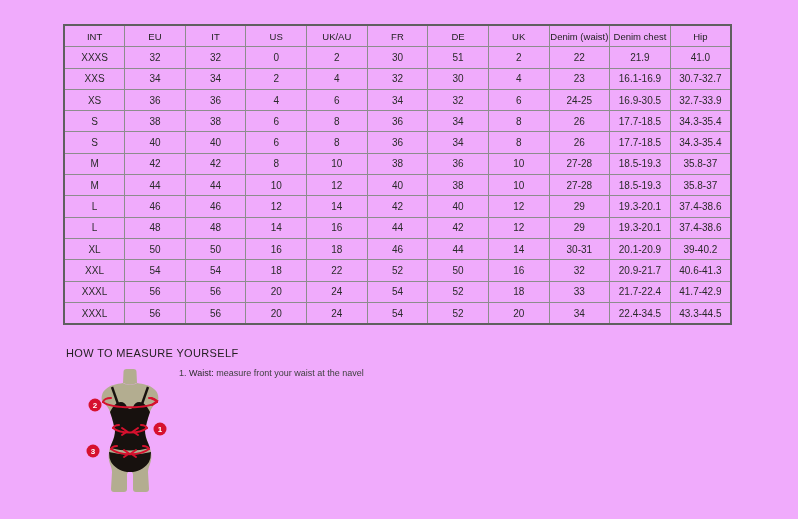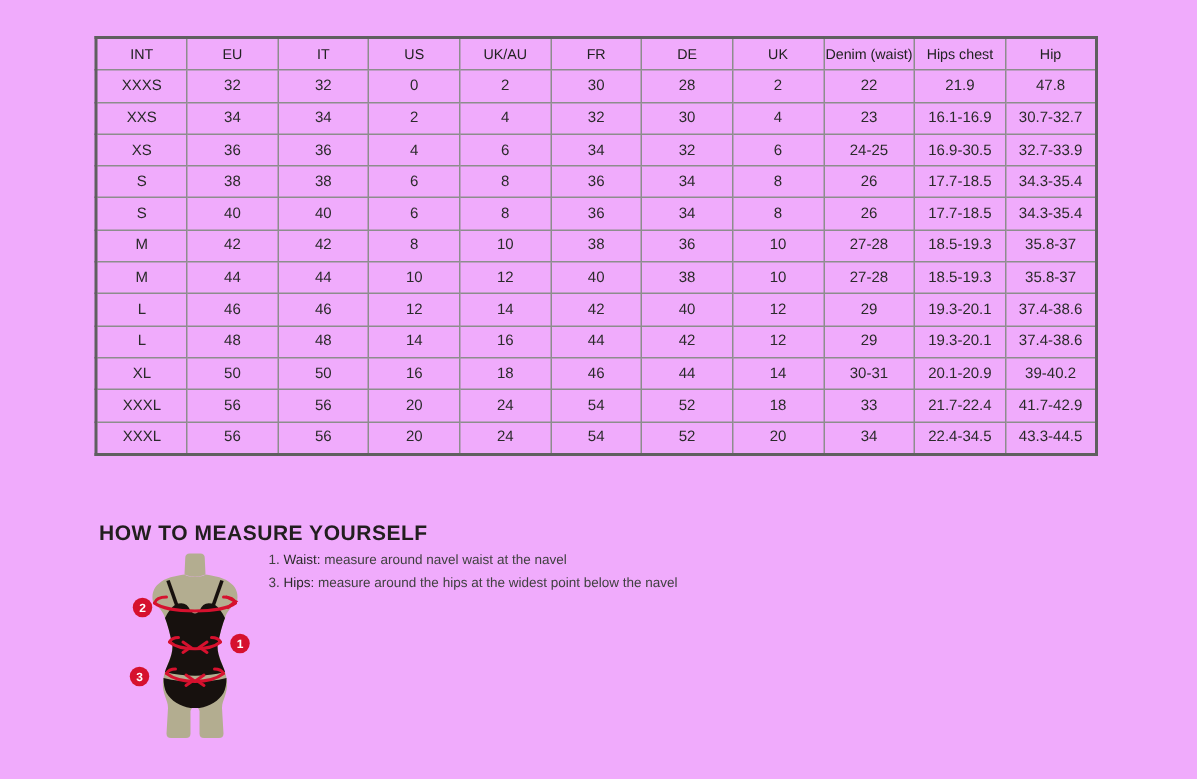"Hips chest" th { text: Hips -> Denim }
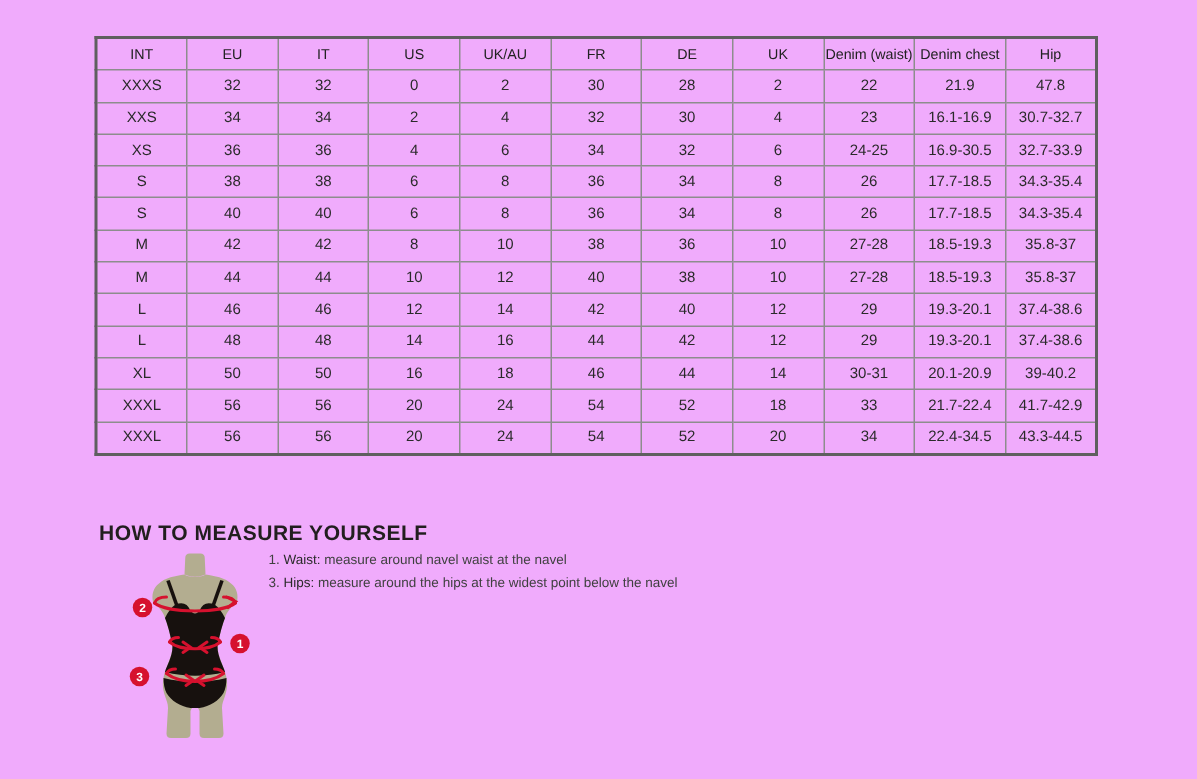"28" td { text: 28 -> 51 }
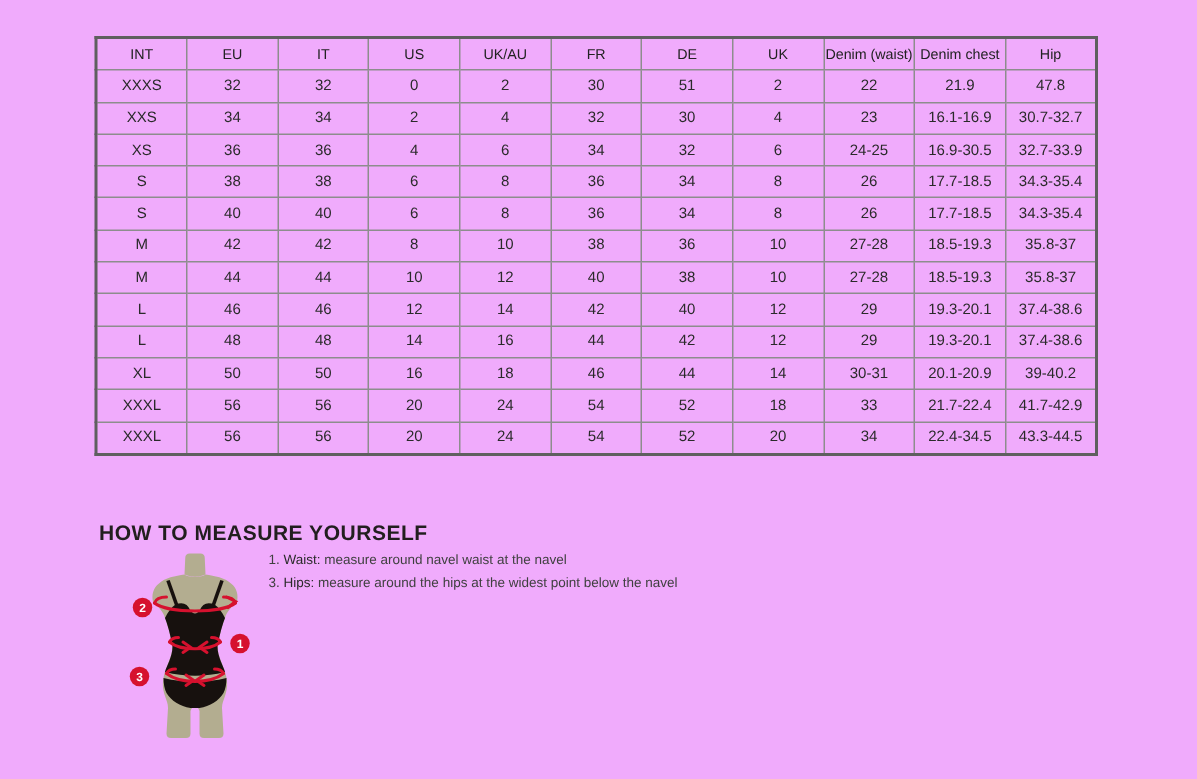"47.8" td { text: 47.8 -> 41.0 }
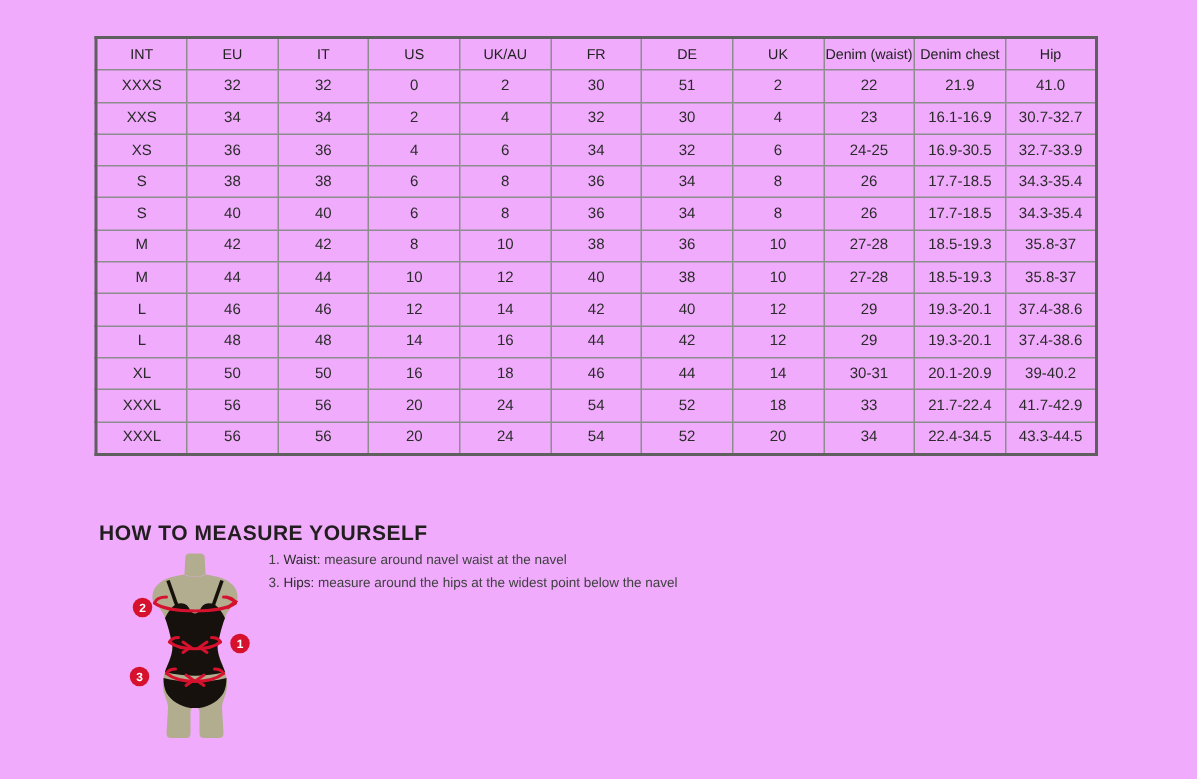"XXL" tr { html: none -> <tr> <td>XXL</td> <td>54</td> <td>54</td> <td>18</td> <td>22</td> <td>52</td> <td>50</td> <td>16</td> <td>32</td> <td>20.9-21.7</td> <td>40.6-41.3</td> </tr> }
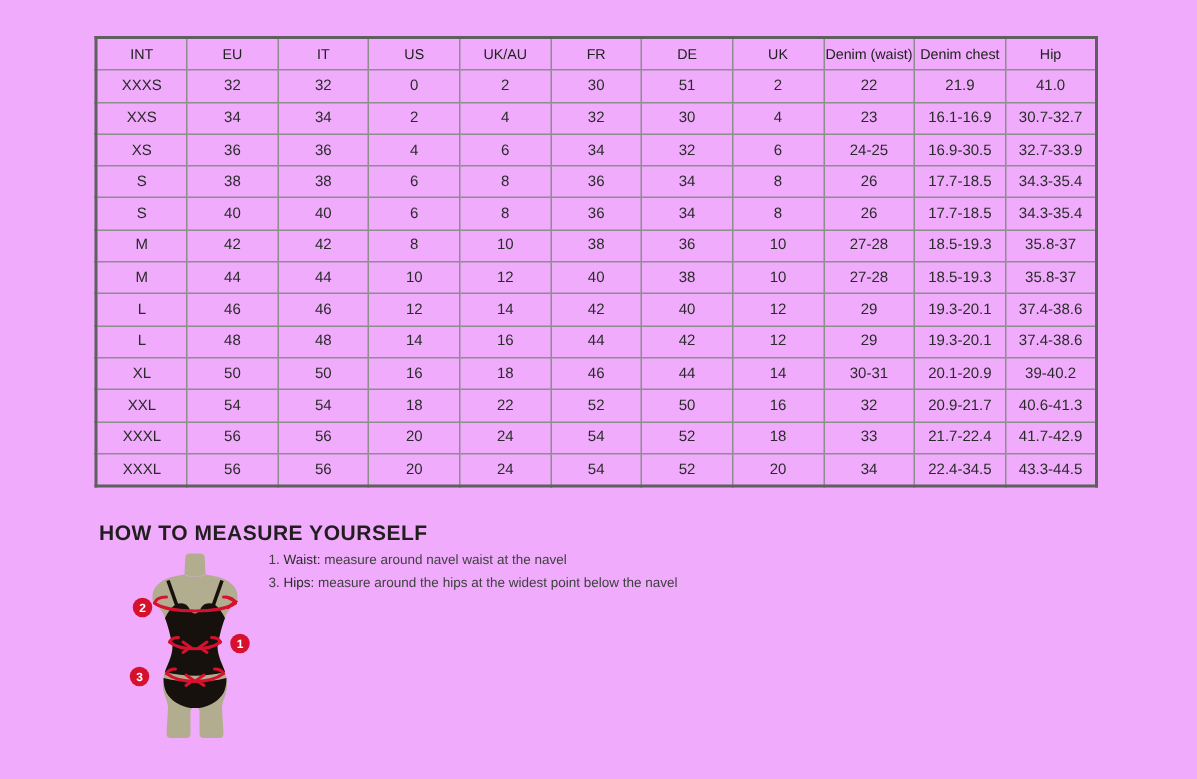"HOW TO MEASURE YOURSELF" .measure-heading { font-size: 14px -> 11px; font-weight: bold -> normal }
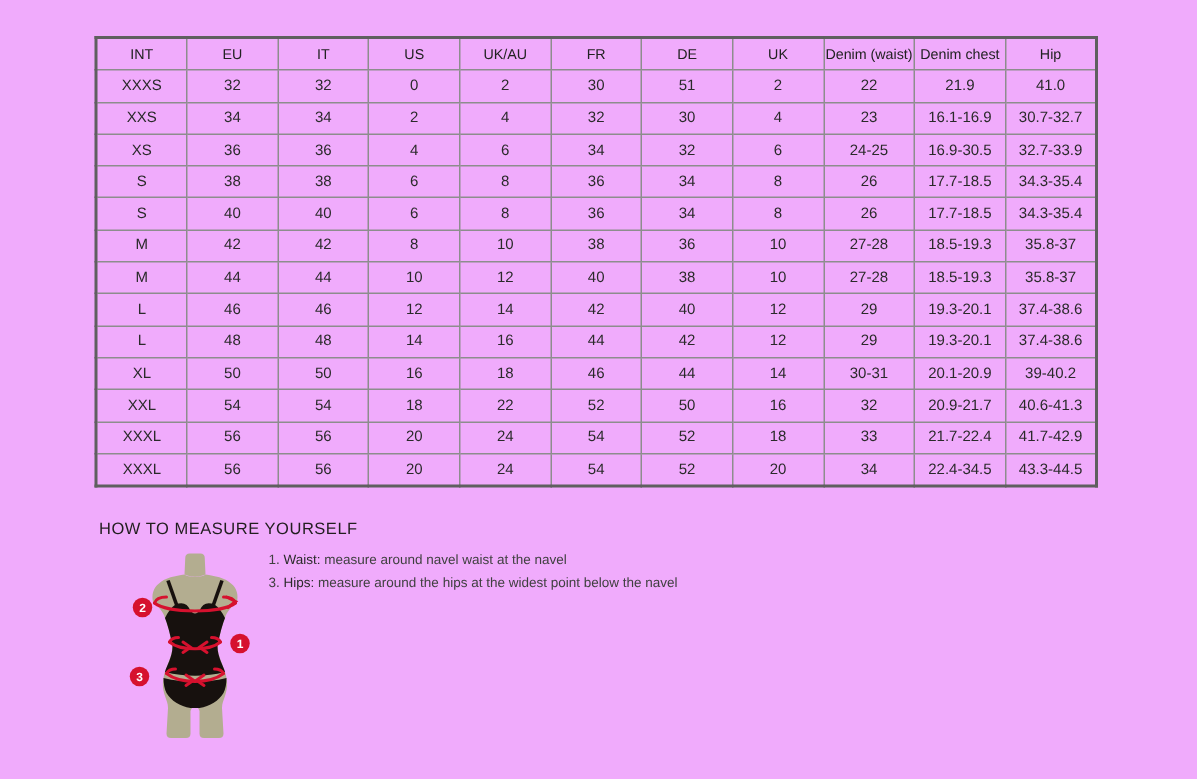"measure around navel waist at" span { text: around navel -> front your }
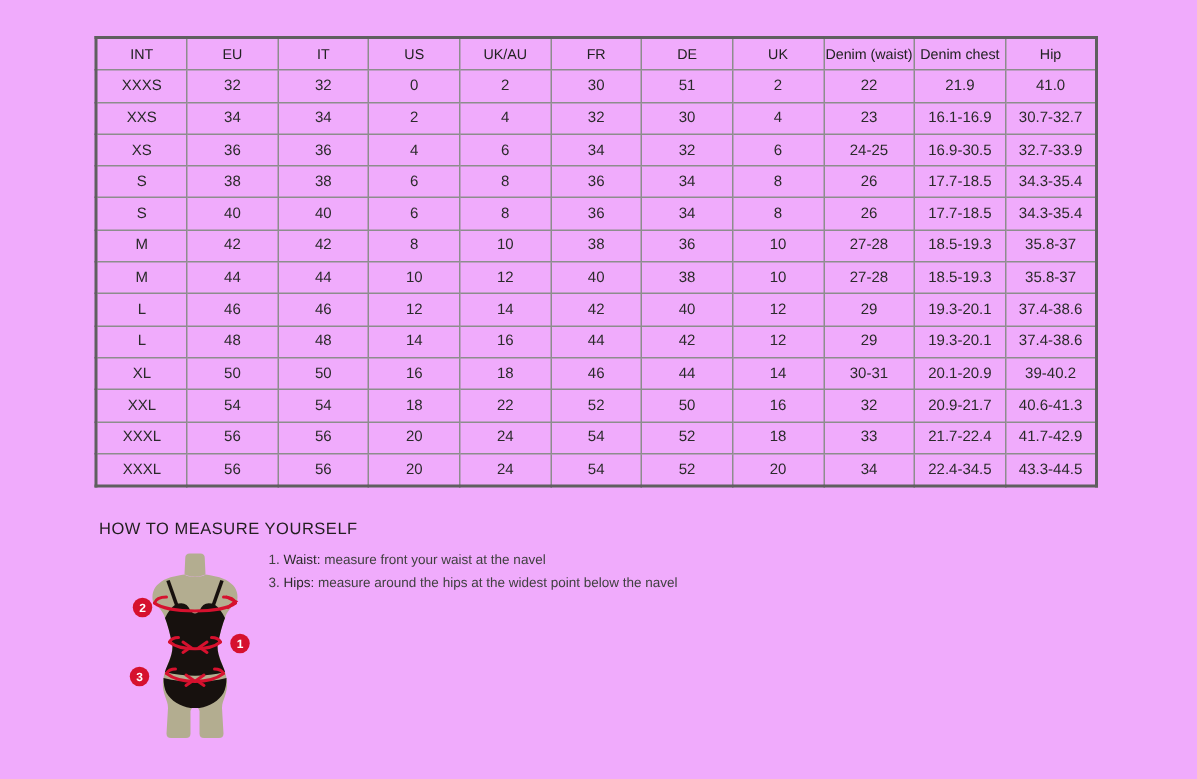"3. Hips: measure around the" li { html: <li><span>3. </span><span>Hips:</span><span> measure around the hips at the widest point below the navel</span></li> -> none }
